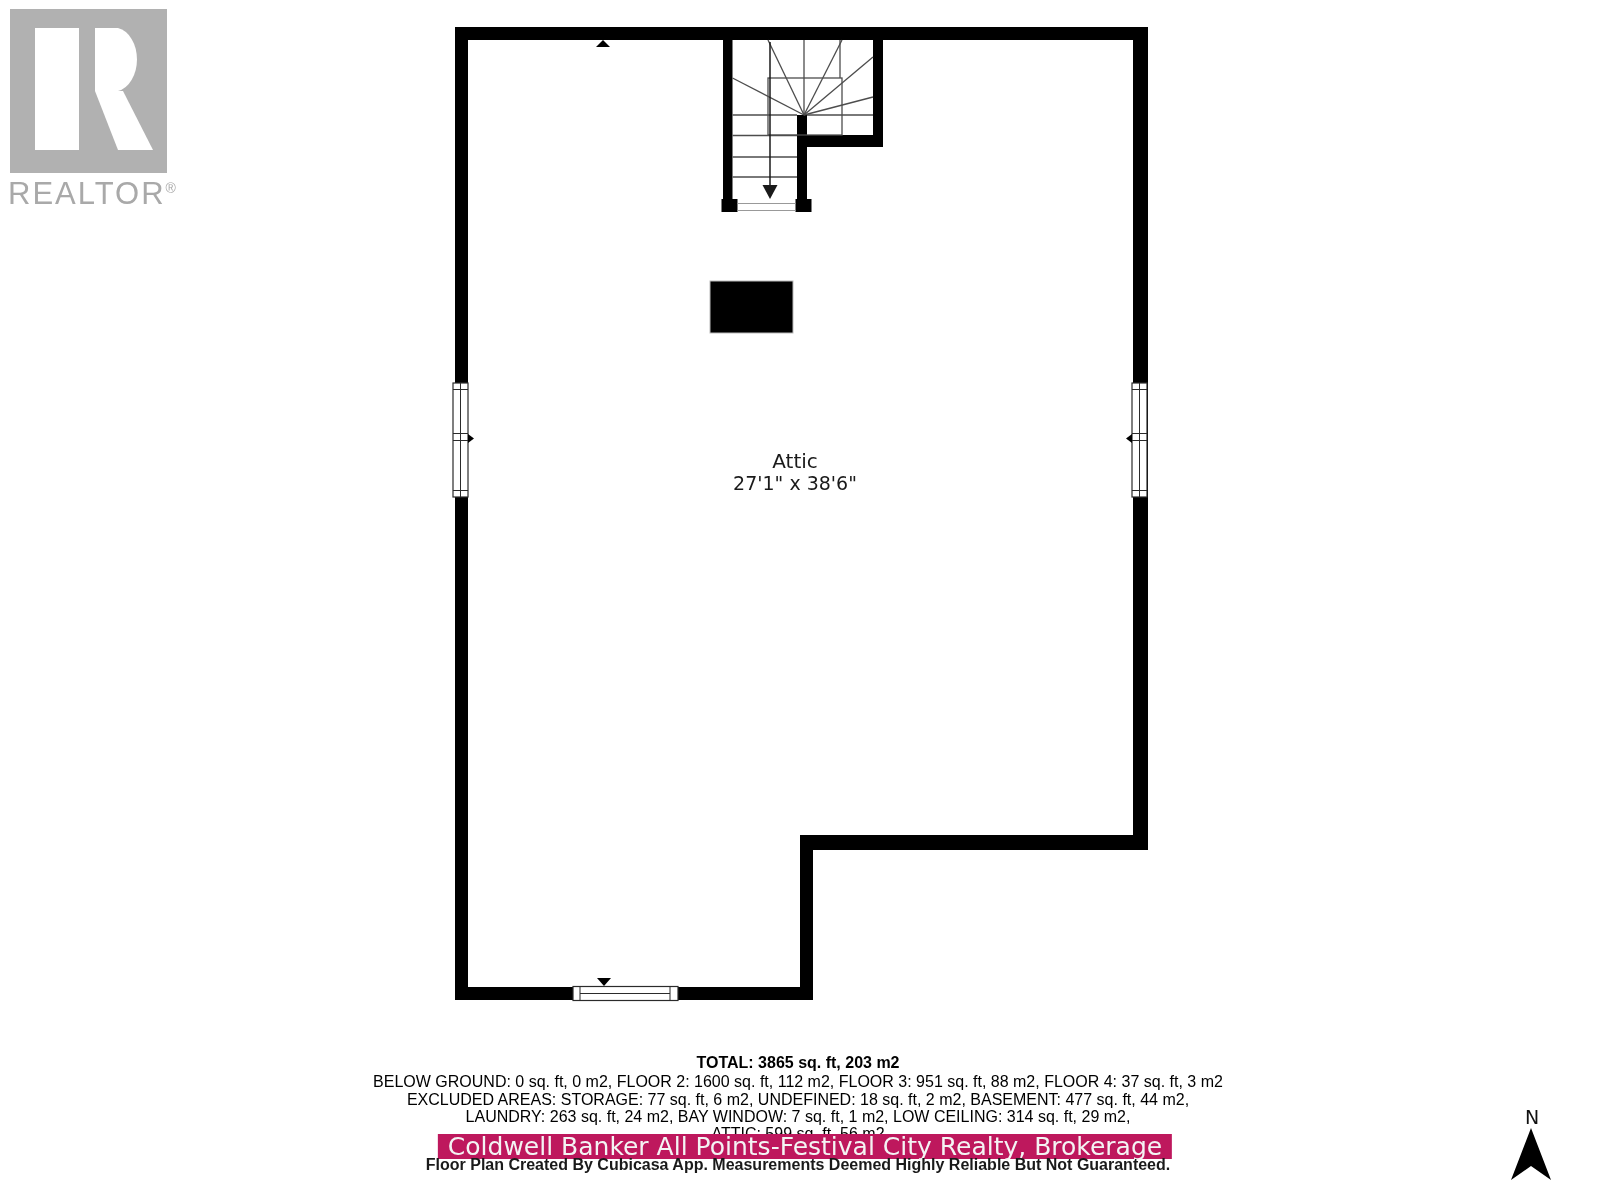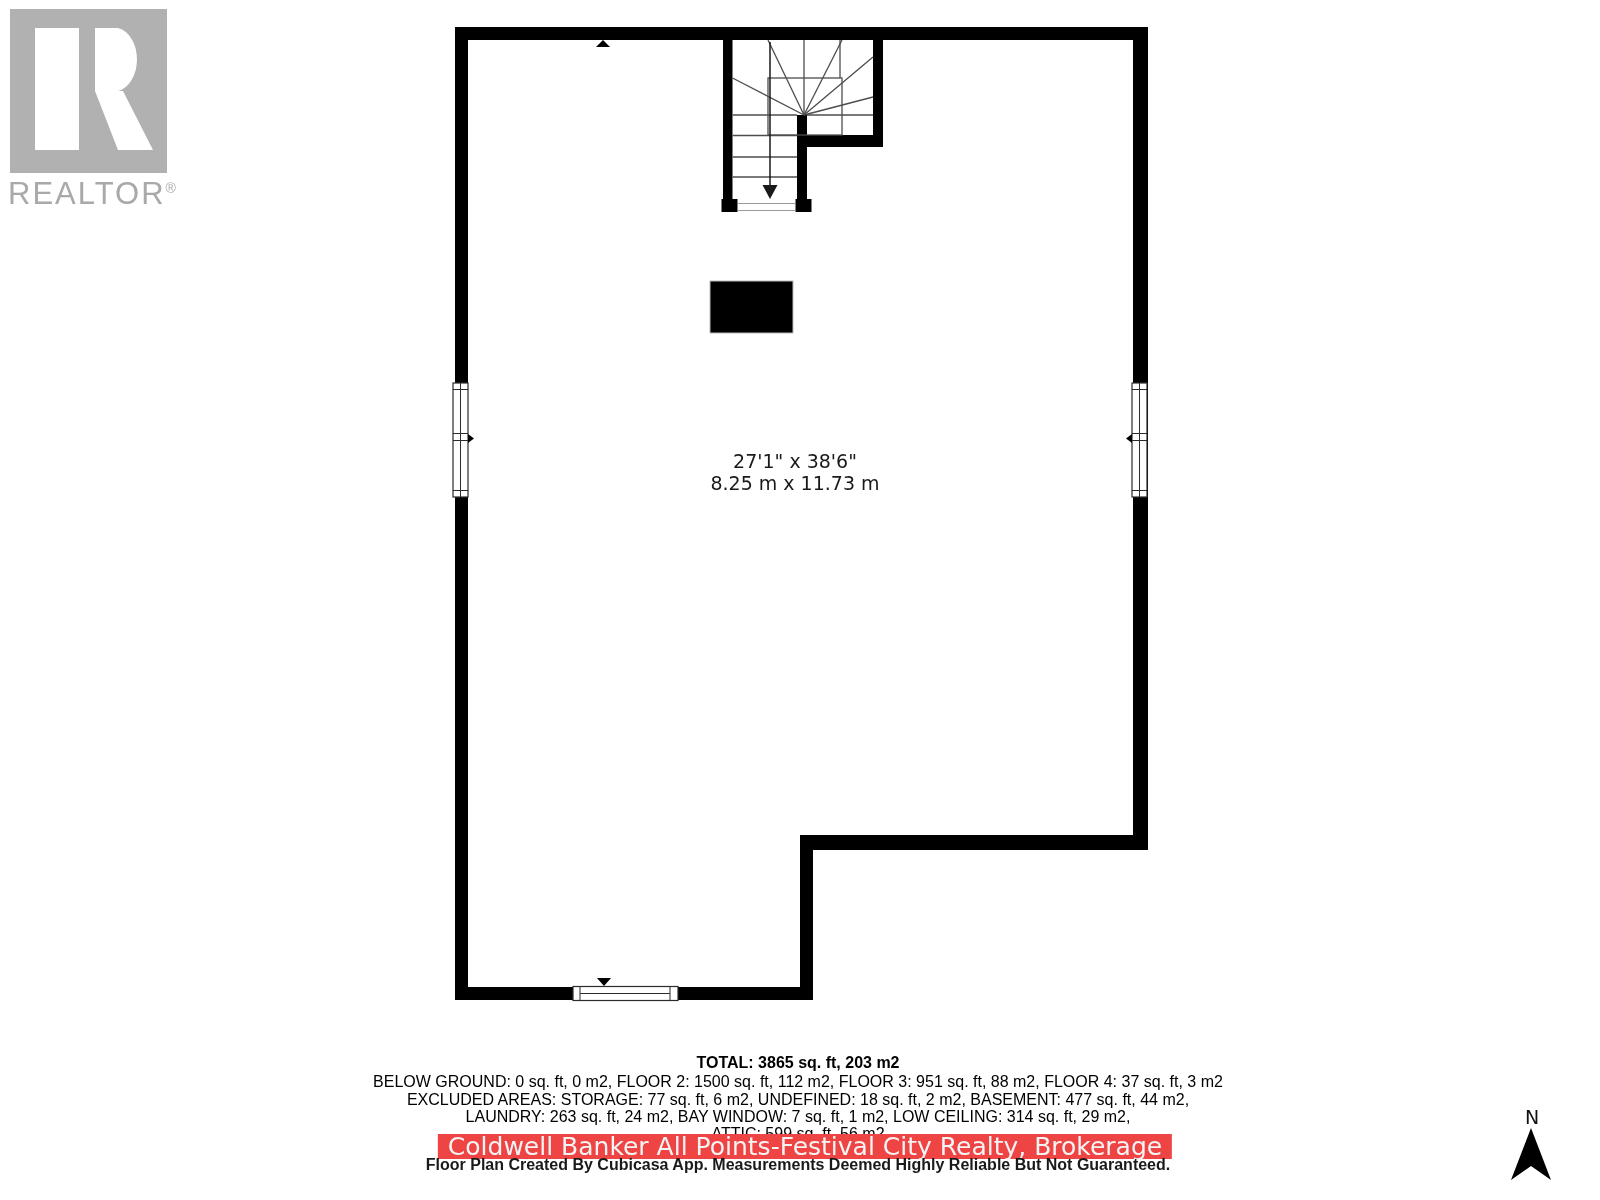"Attic" div.rname { html: none -> <div>Attic</div> }
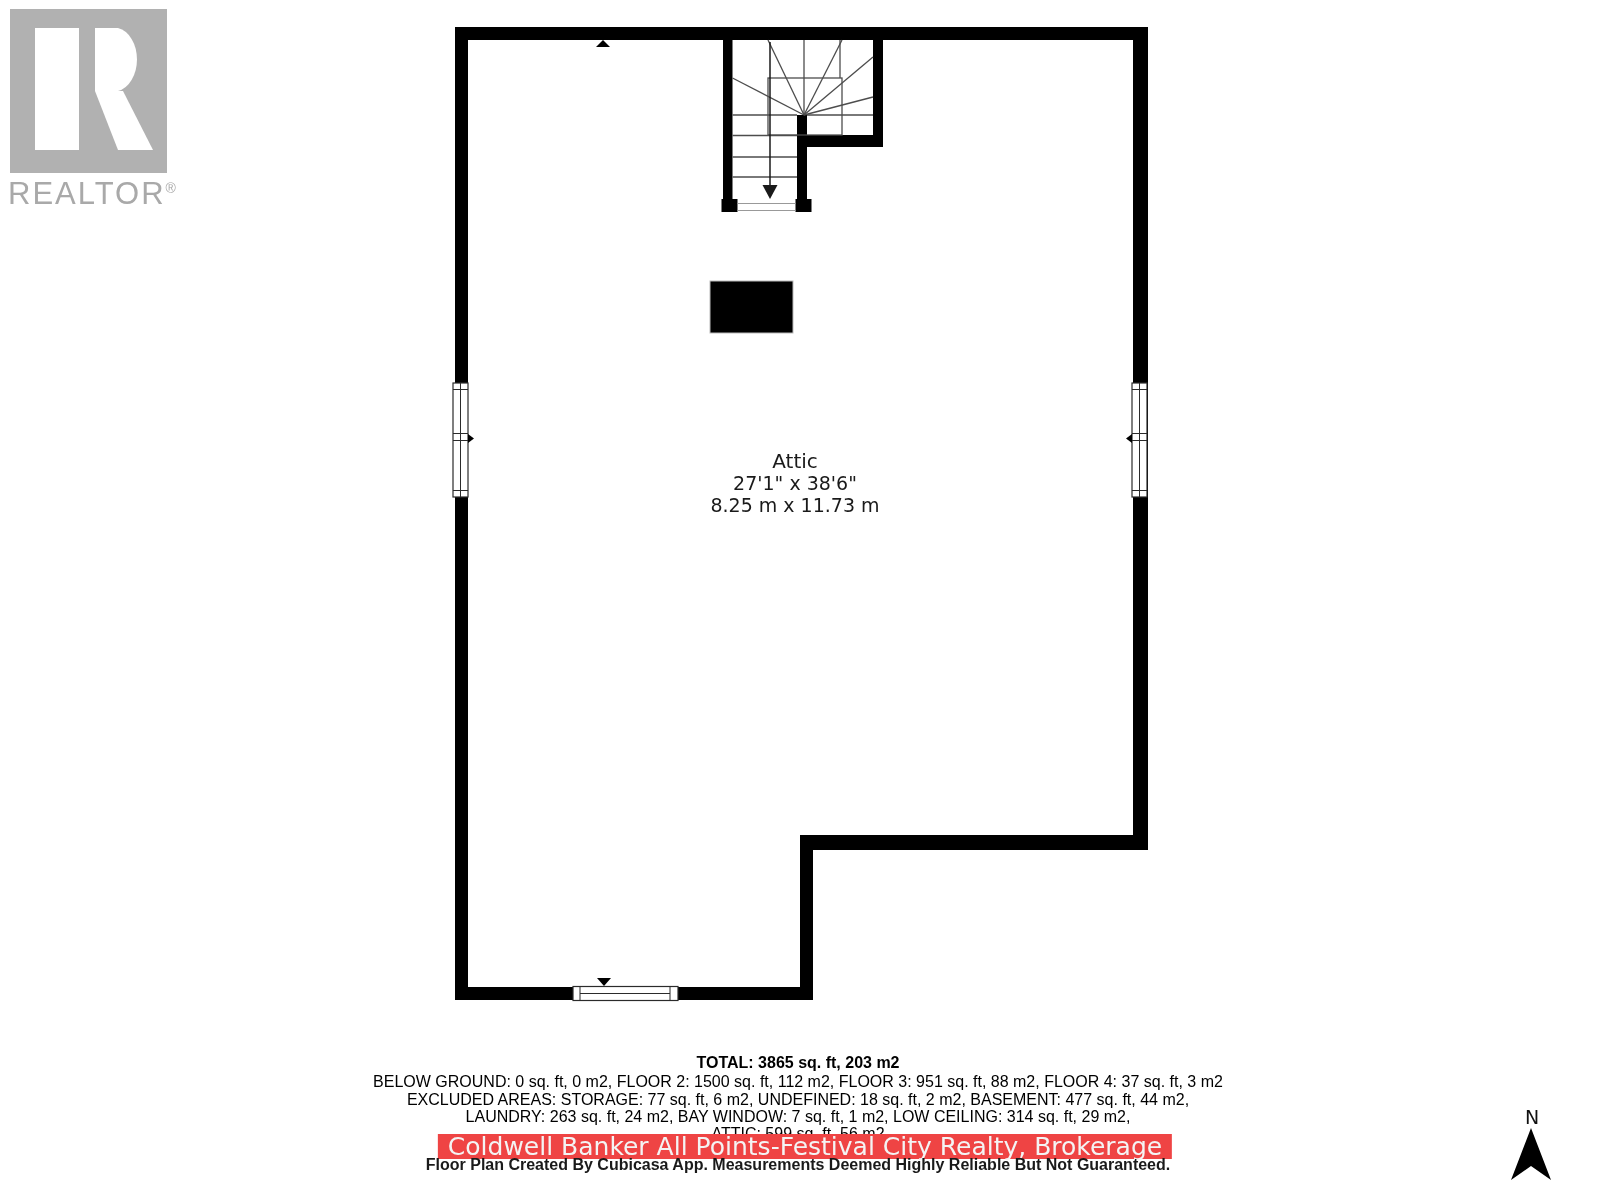"8.25 m x 11.73 m" div.rdim { html: <div>8.25 m x 11.73 m</div> -> none }
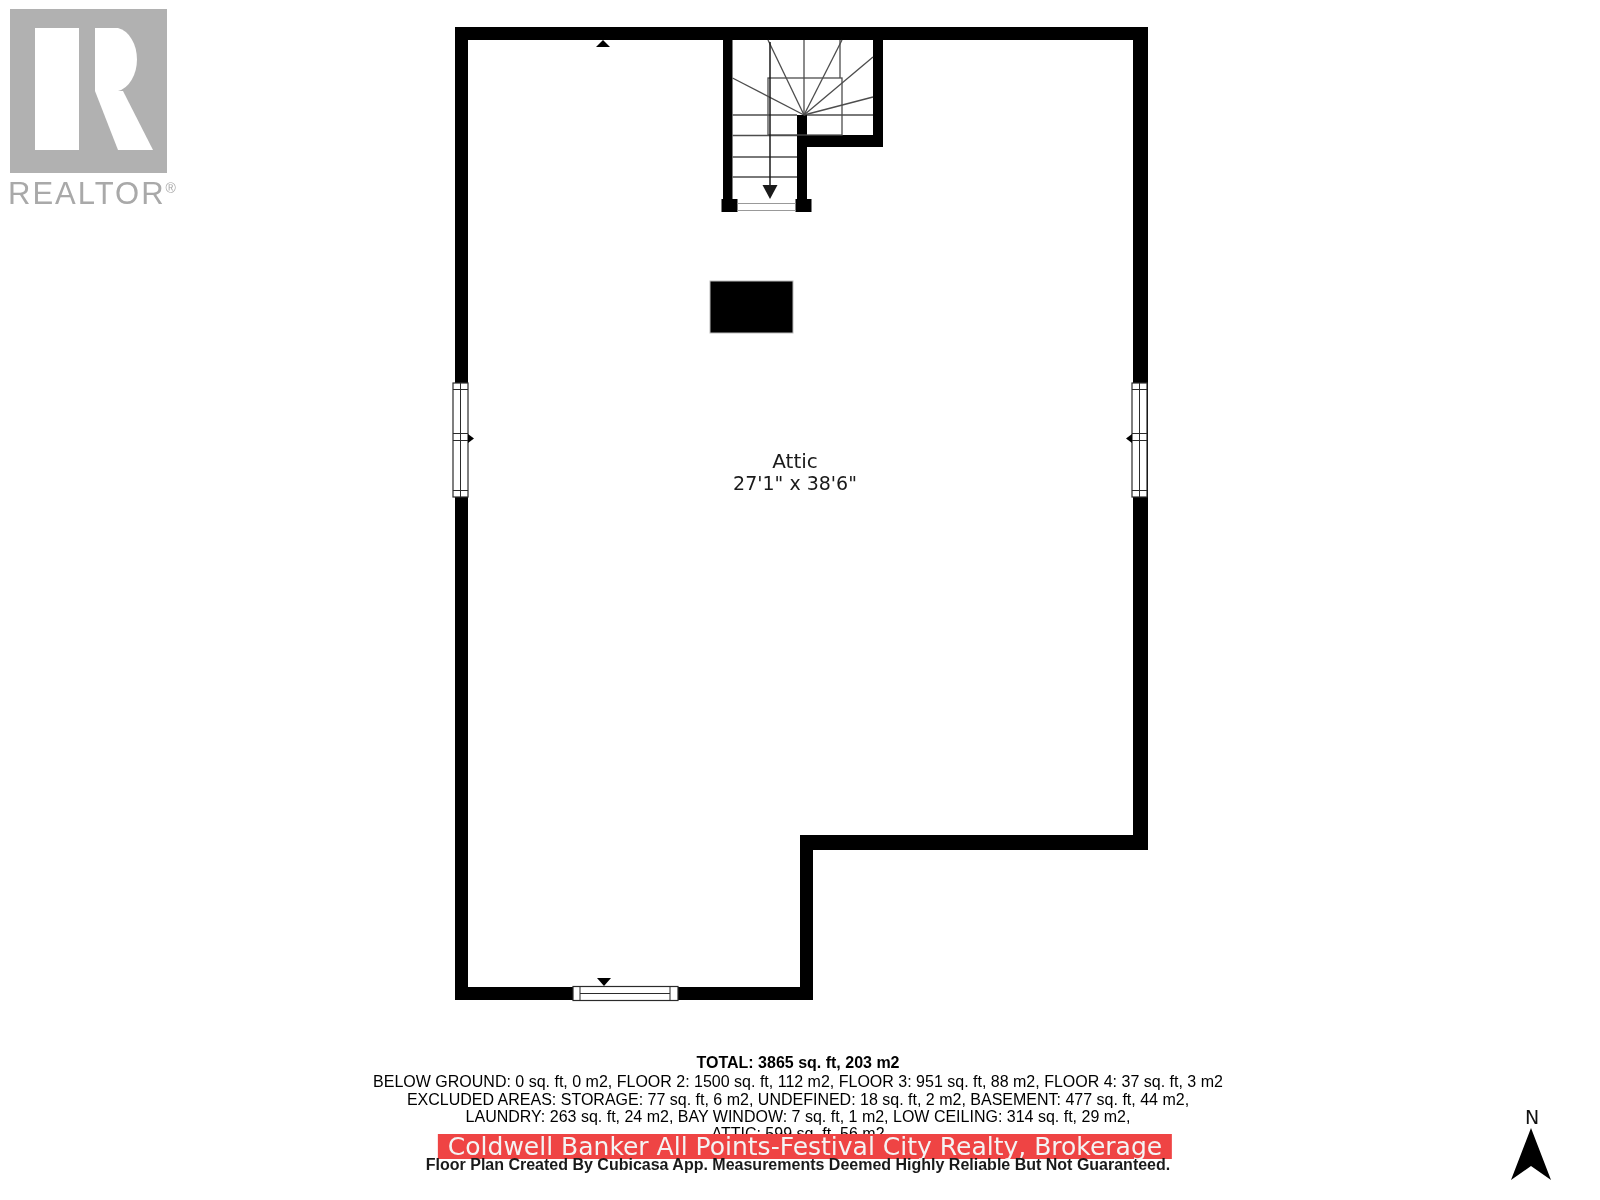"BELOW GROUND: 0 sq. ft," div.abs { text: 1500 -> 1600 }
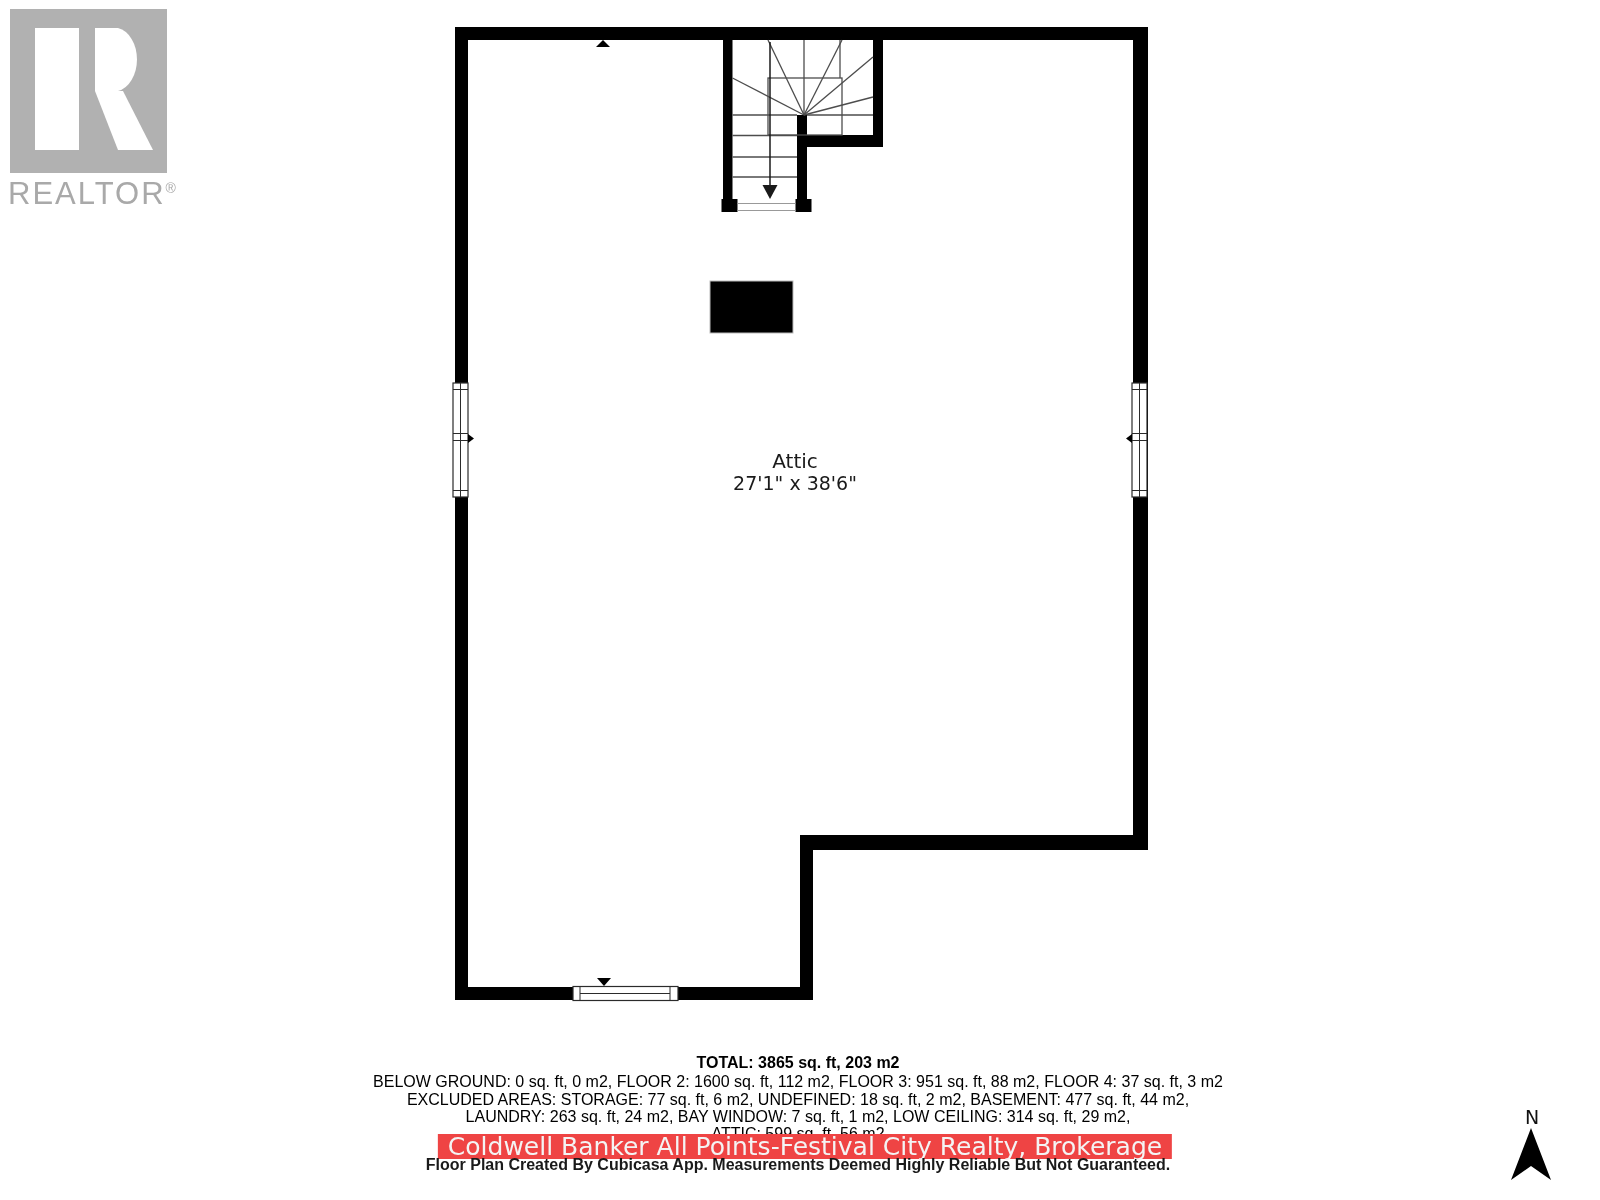"Coldwell Banker All Points-Festival City" #watermark { background: #ef4444 -> #be185d }
